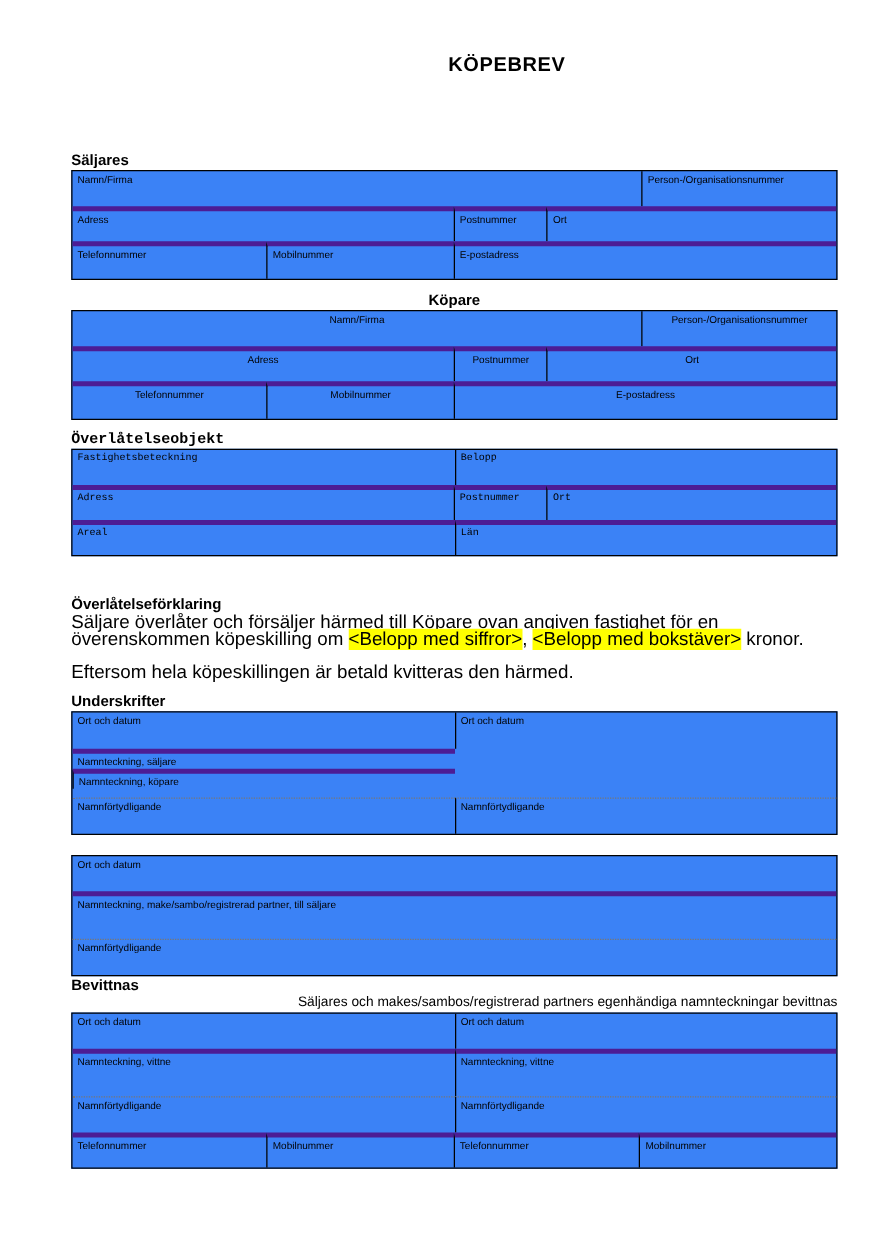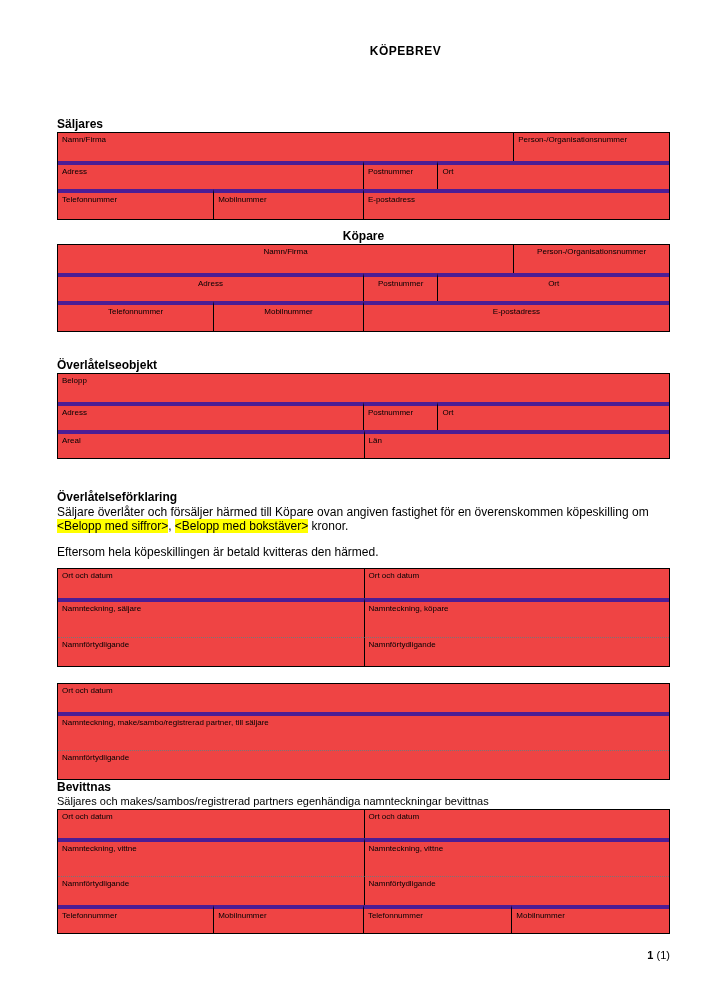"KÖPEBREV" .doc-title { font-size: 12px -> 16px }
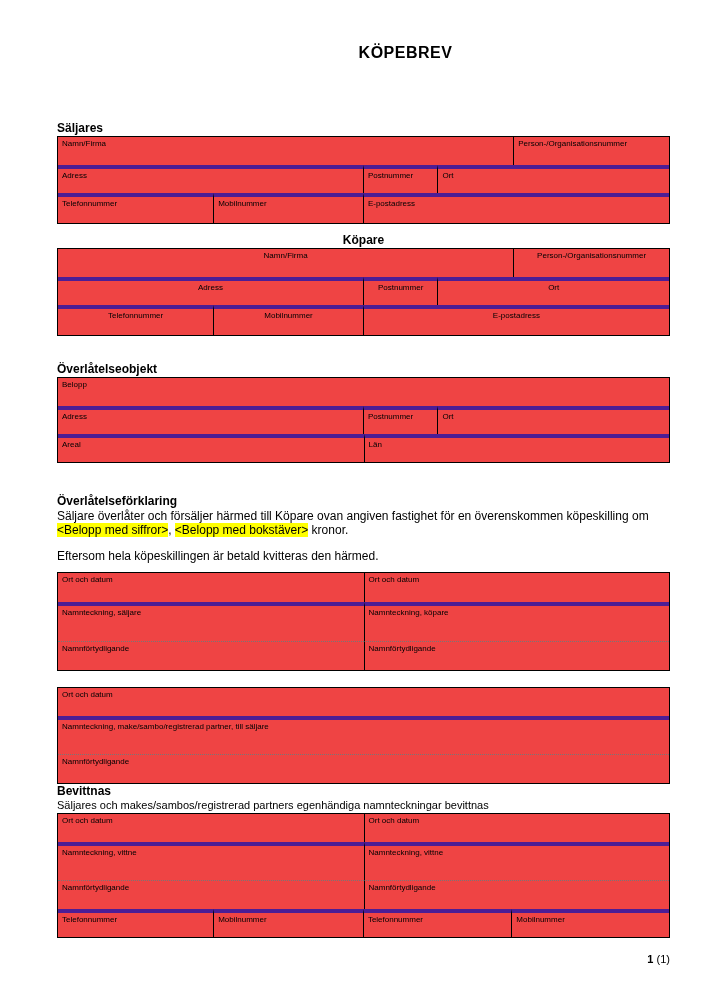"Namn/Firma" .tbl { background: #ef4444 -> #3b82f6 }
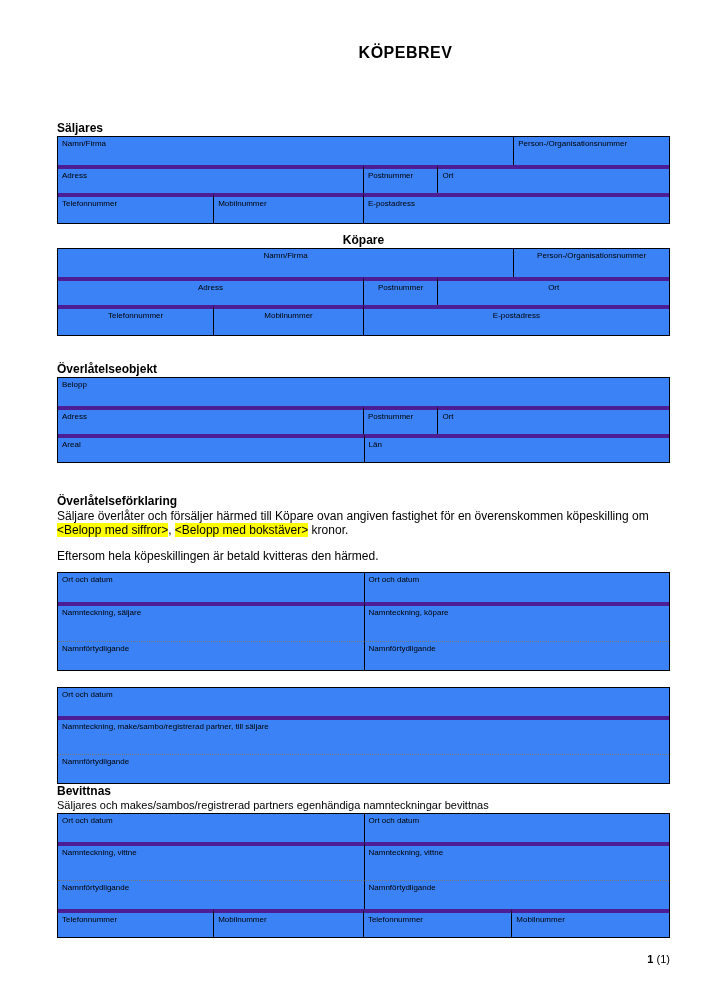"Överlåtelseobjekt" .m-objekt { font-family: none -> Liberation Mono, monospace; margin-top: 26px -> 8px }
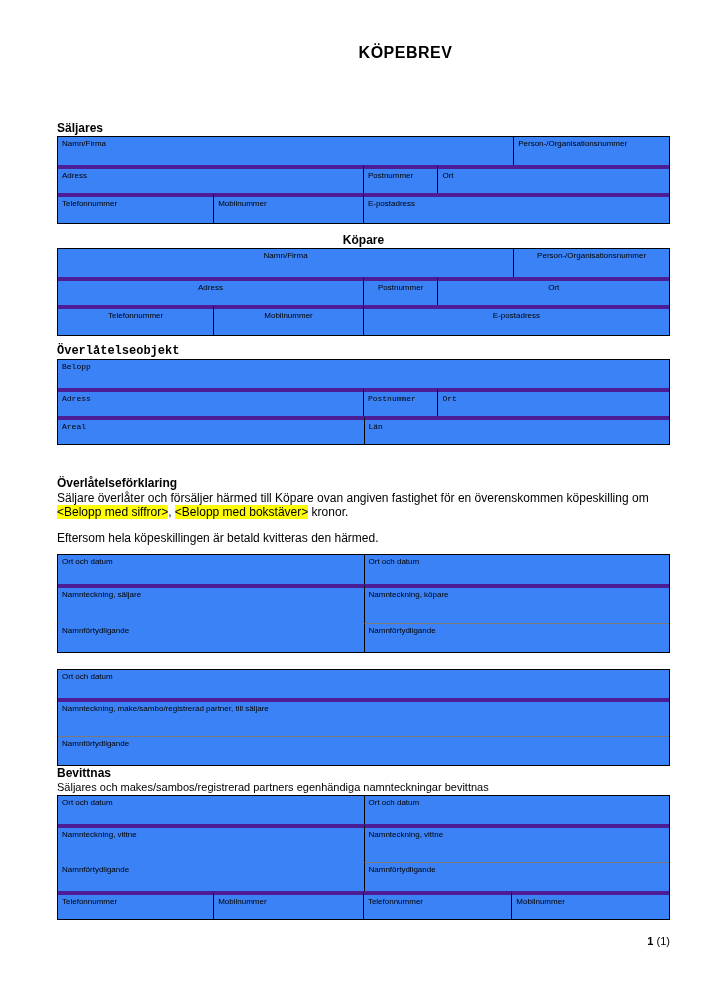"Fastighetsbeteckning" div.cell { html: none -> <div> <span>Fastighetsbeteckning</span> </div> }
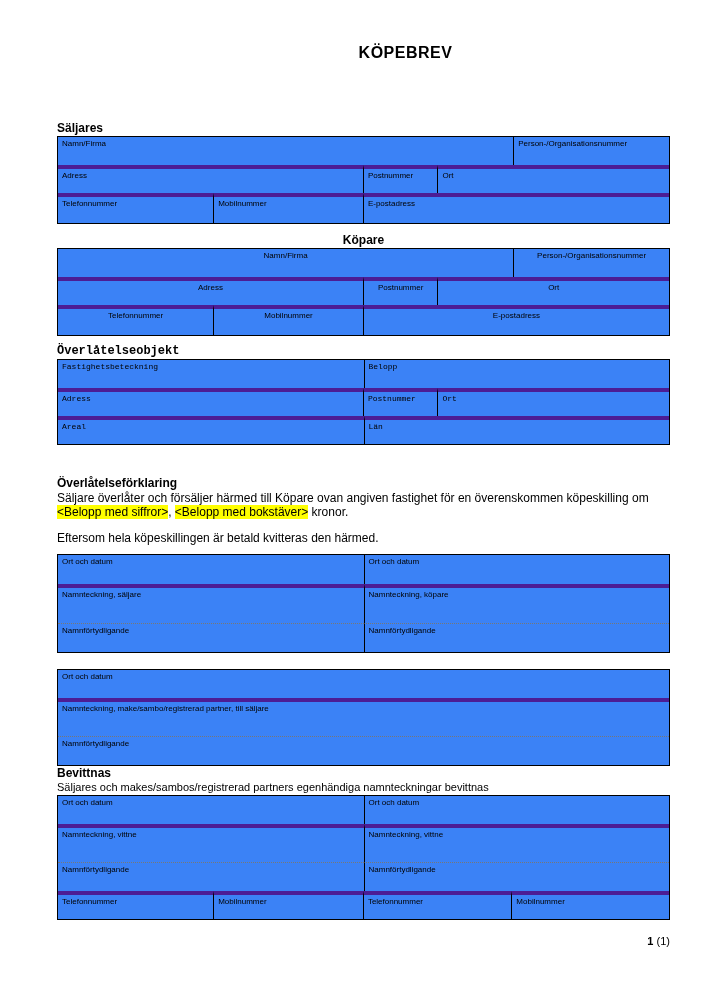"Säljare överlåter och försäljer härmed" .para { font-size: 12px -> 15px }
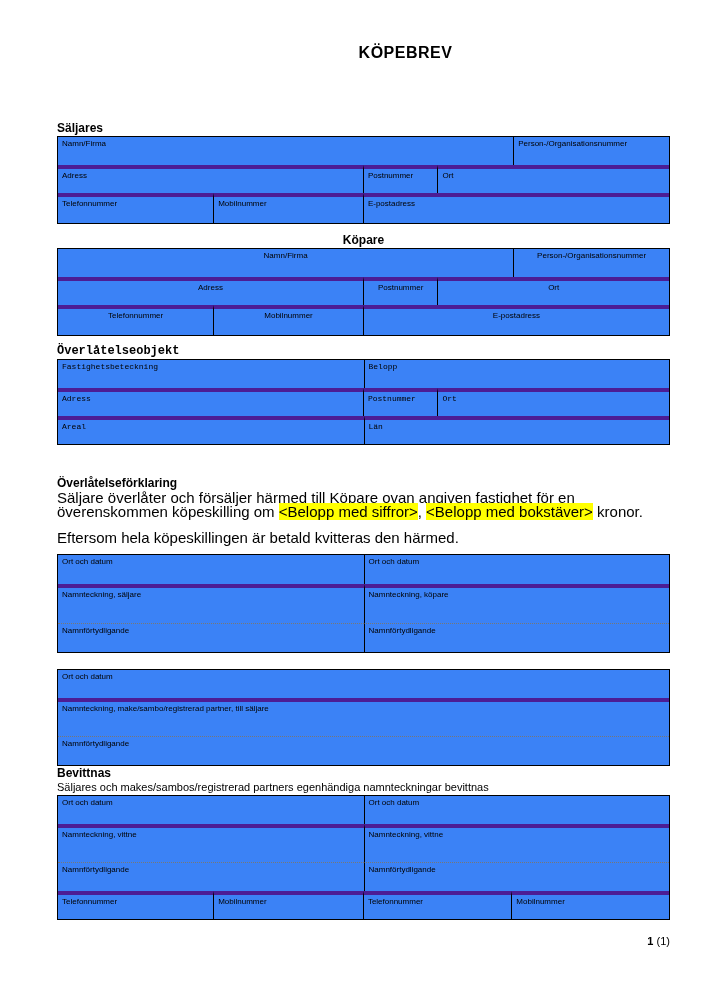"Underskrifter" div.sec-heading { html: none -> <div>Underskrifter</div> }
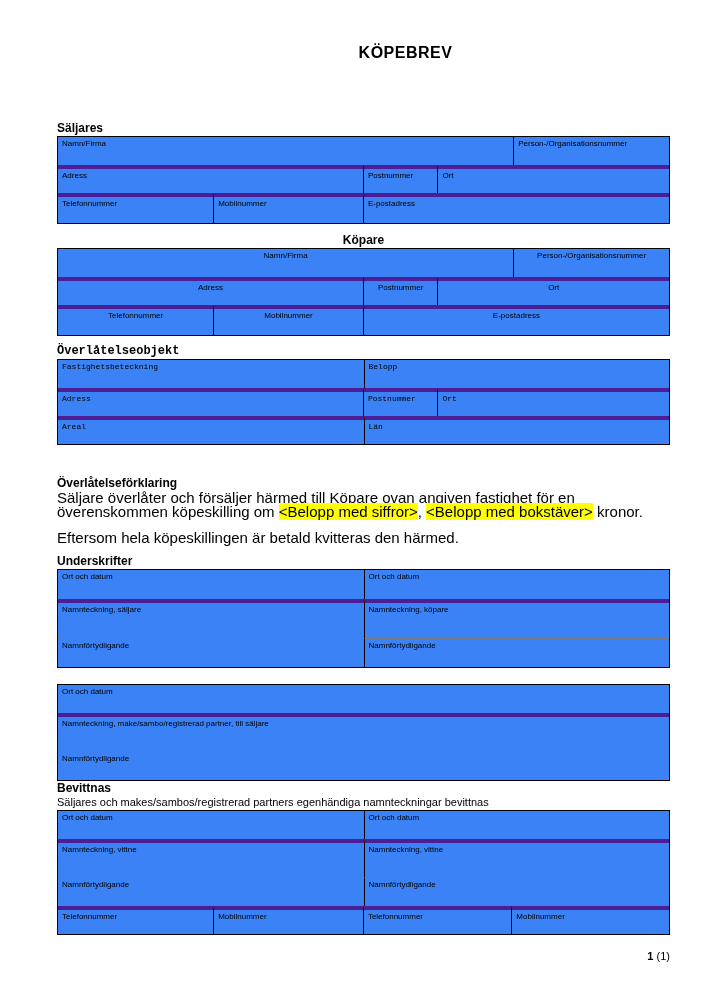"Namnteckning, säljare" .h39 { flex-direction: none -> column }
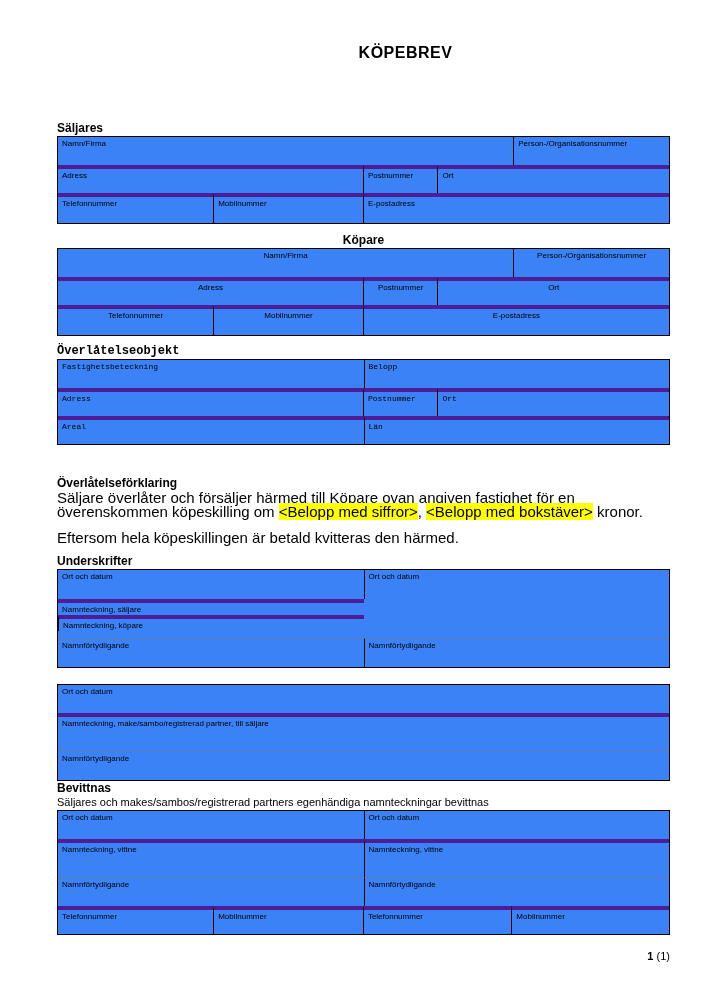"Säljares och makes/sambos/registrerad" .sub-line { text-align: none -> right }
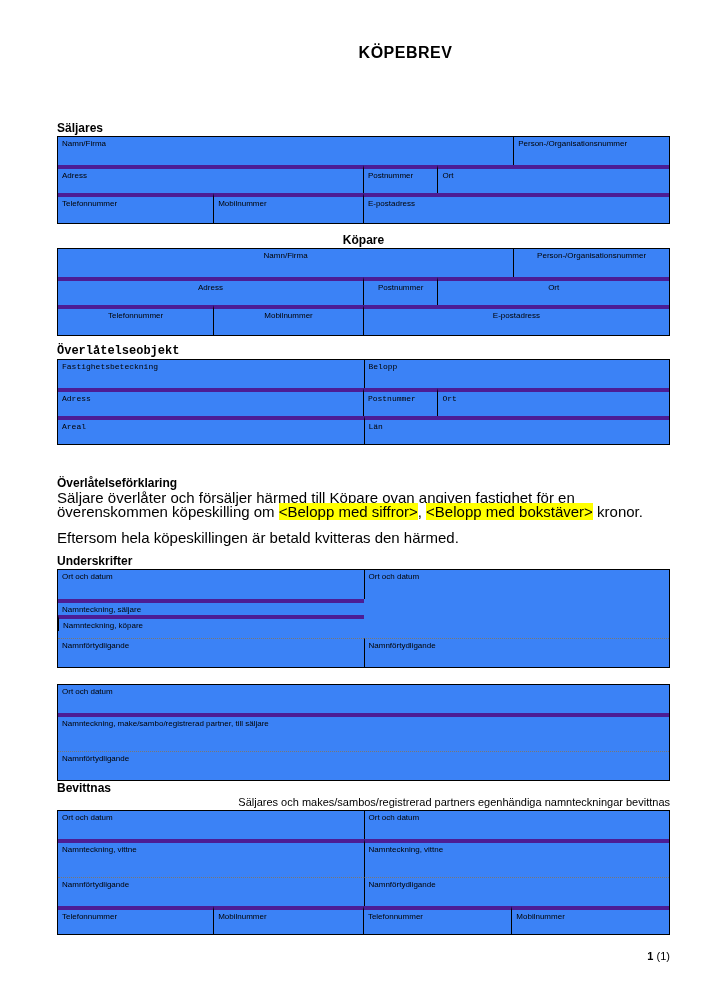"1 (1)" div.footer { html: <div><b>1</b> <span>(1)</span></div> -> none }
